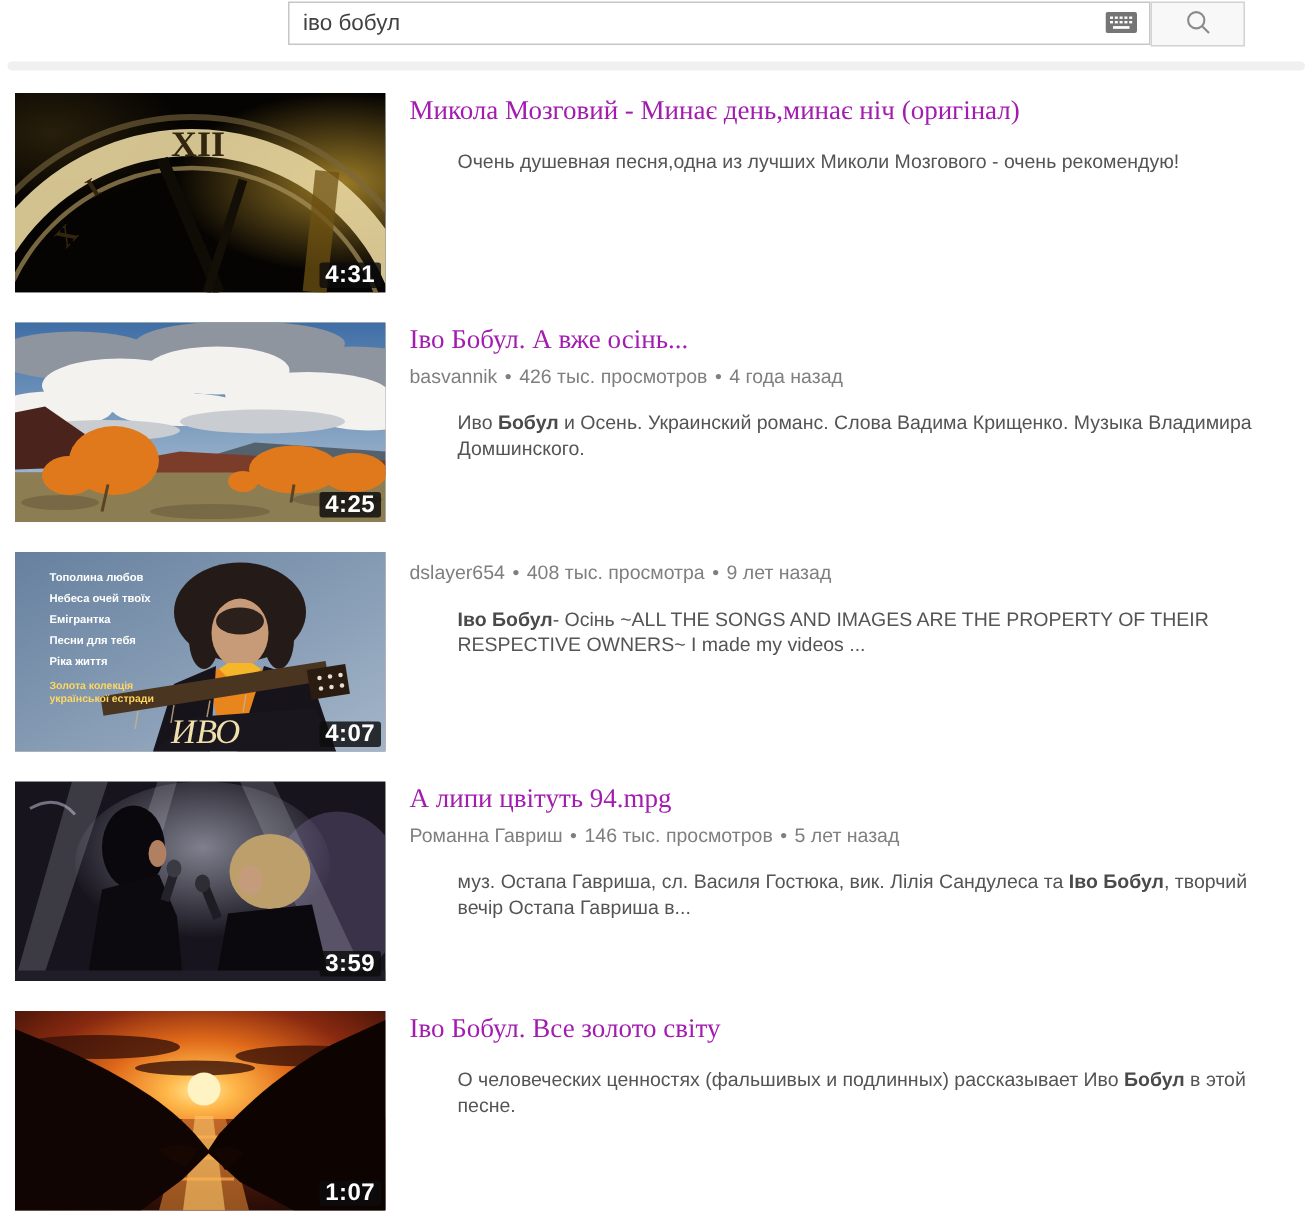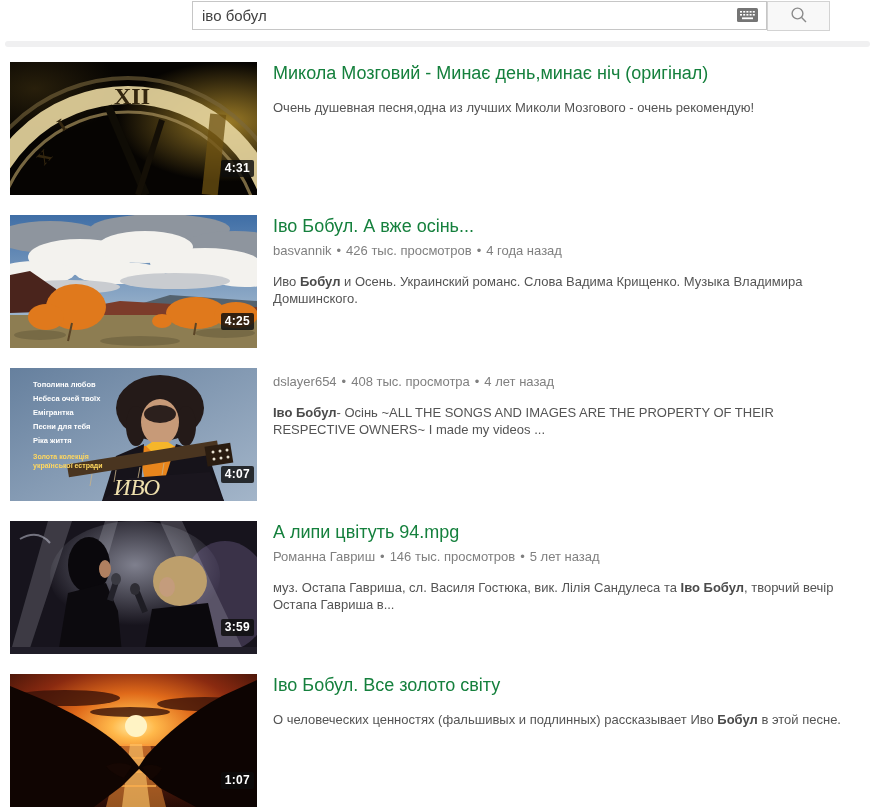"Микола Мозговий - Минає день,минає" .title { color: #15803d -> #a21caf; font-family: none -> Liberation Serif, serif }
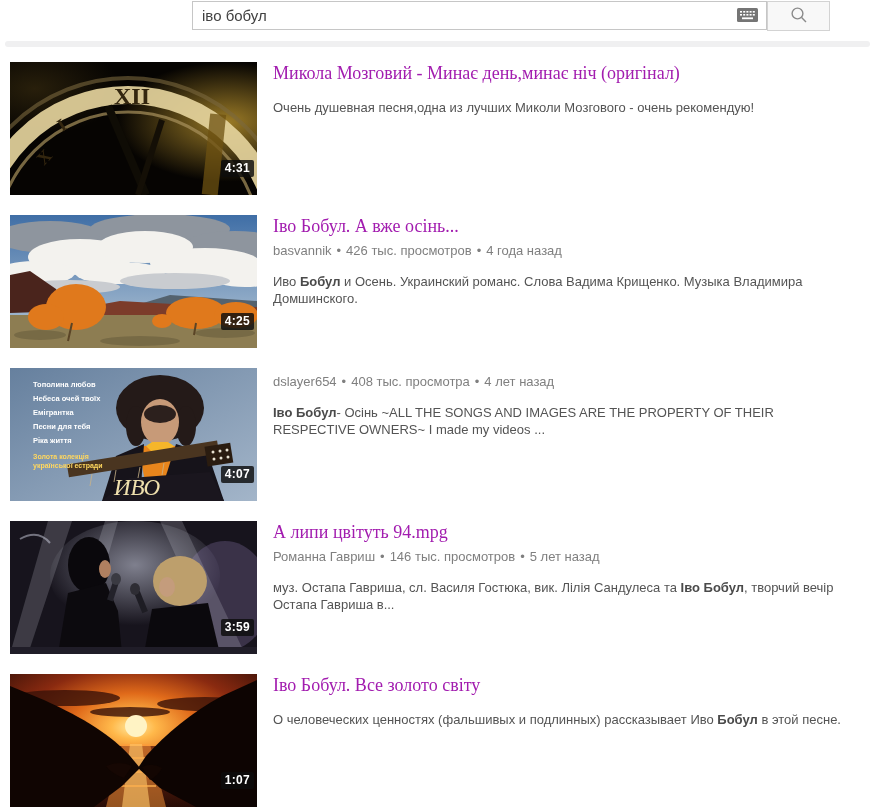"Очень душевная песня,одна из лучших" .desc { margin-left: none -> 32px }
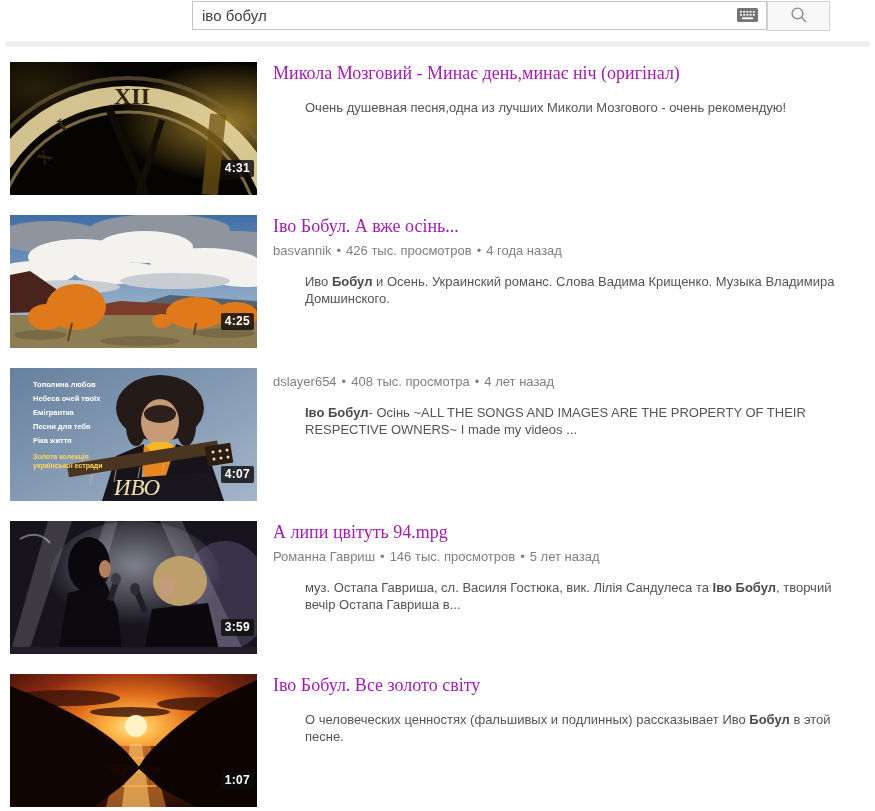"4:31" .badge { bottom: 18px -> 3px; font-size: 12px -> 16px }
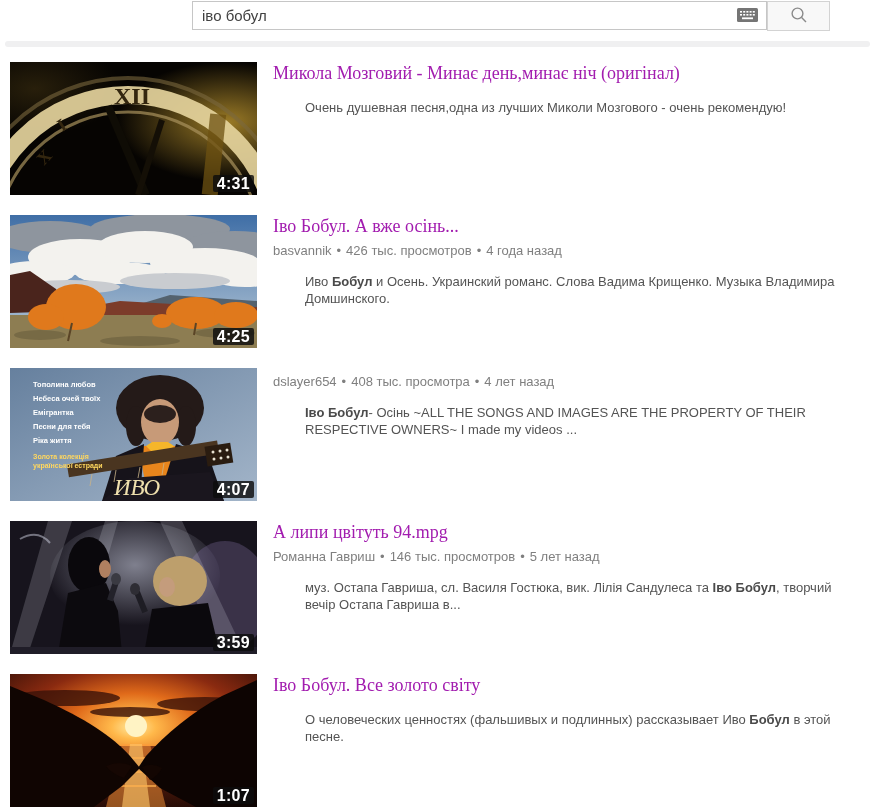"4 лет назад" span { text: 4 -> 9 }
